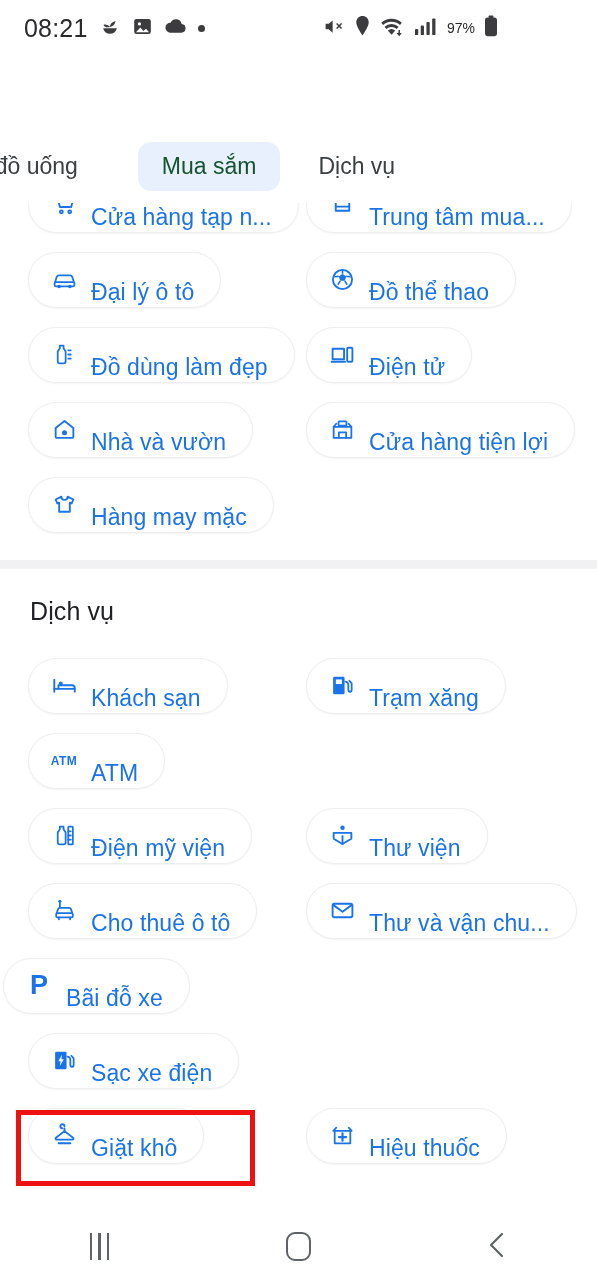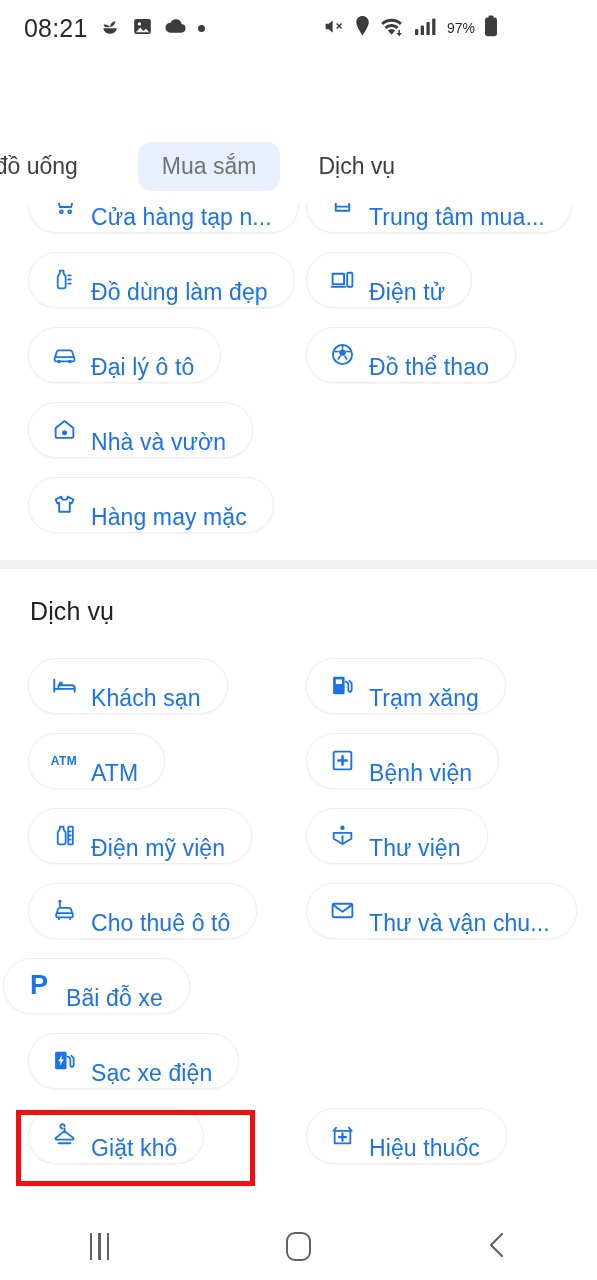"Mua sắm" .tab.selected { color: #737373 -> #14532d }
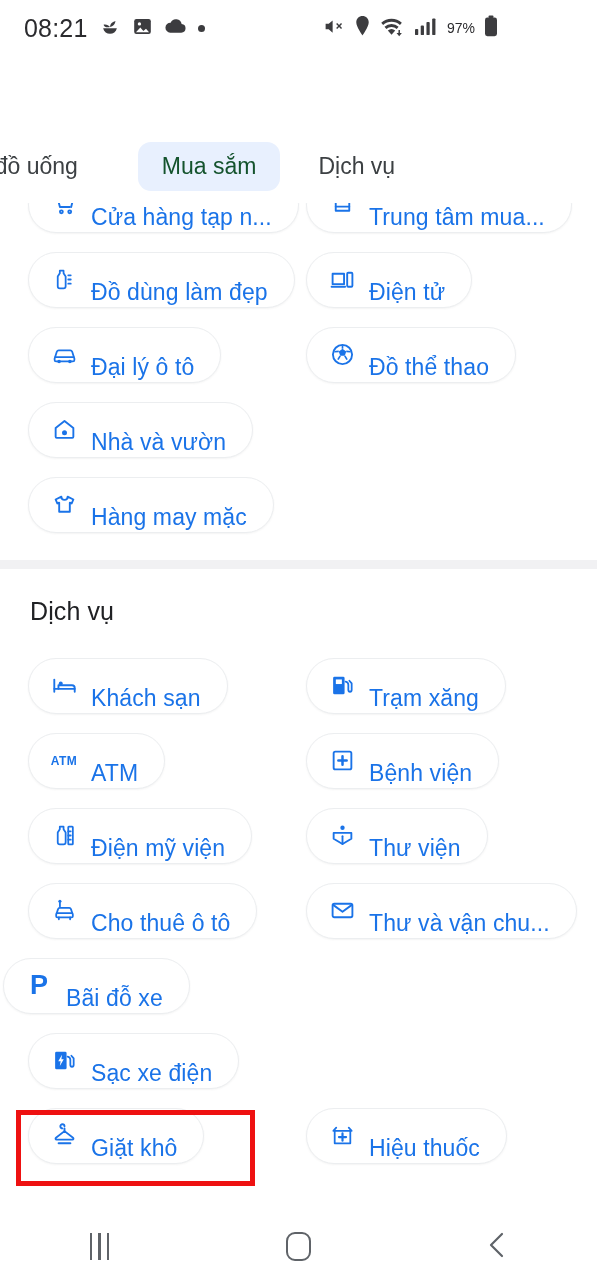"Đồ dùng làm đẹp" div.chip-row { order: before "Đại lý ô tô" -> after "Đại lý ô tô" }
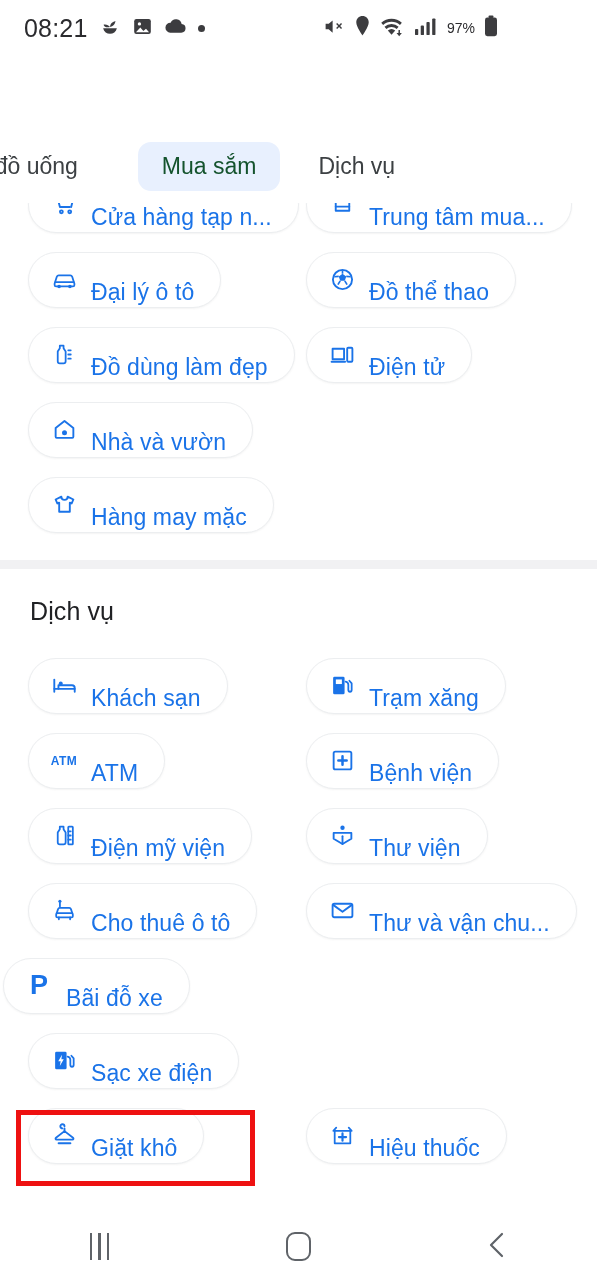"Cửa hàng tiện lợi" div.chip-col-right { html: none -> <div> <div> <span> <svg> <path></path> <path></path> <rect></rect> <path></path> </svg> </span> <span>Cửa hàng tiện lợi</span> </div> </div> }
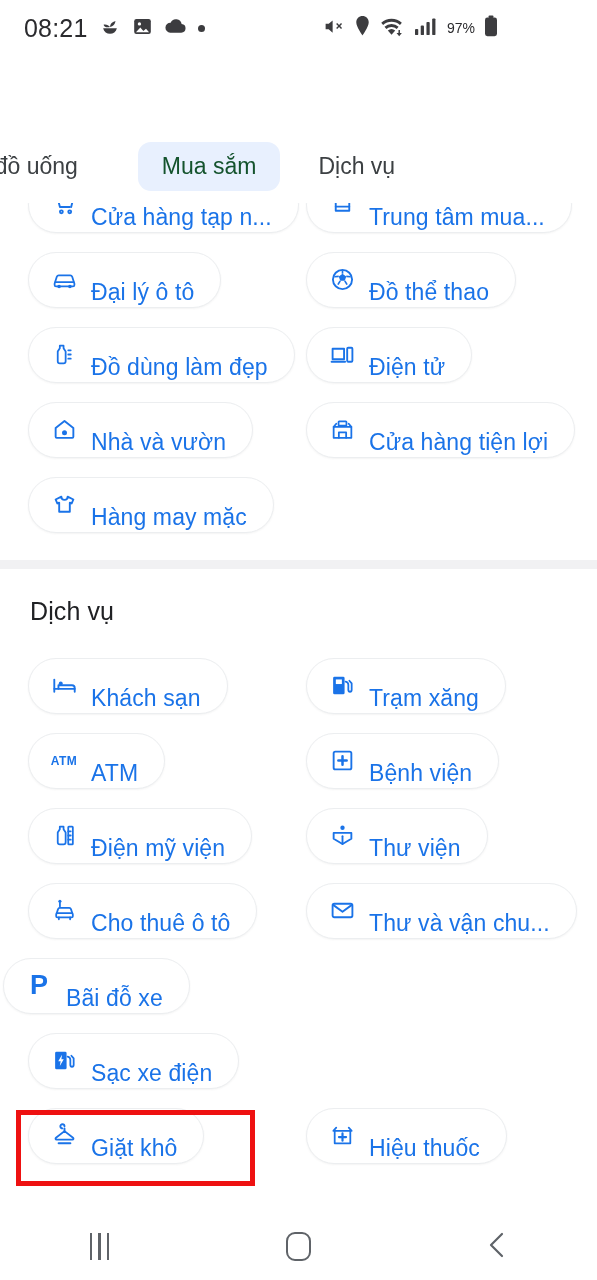"Bệnh viện" div.chip-col-right { html: <div> <div> <span> <svg> <rect></rect> <path></path> </svg> </span> <span>Bệnh viện</span> </div> </div> -> none }
